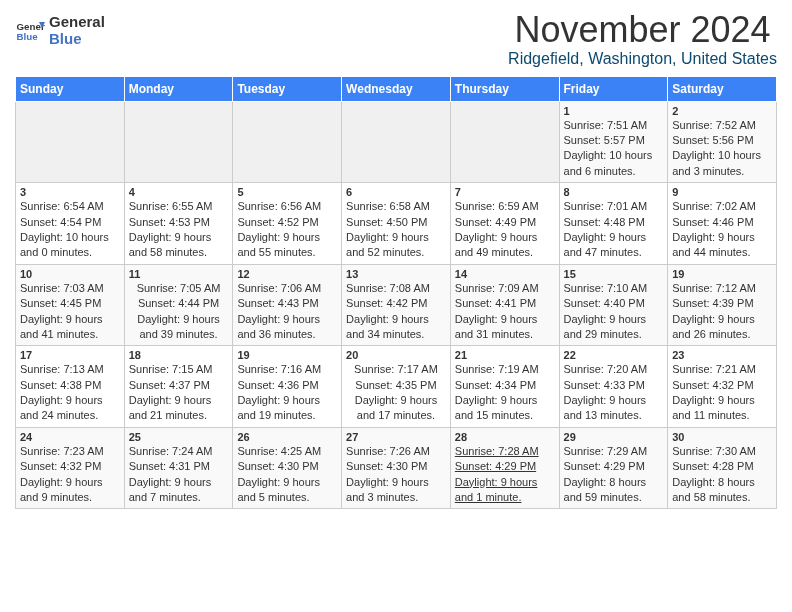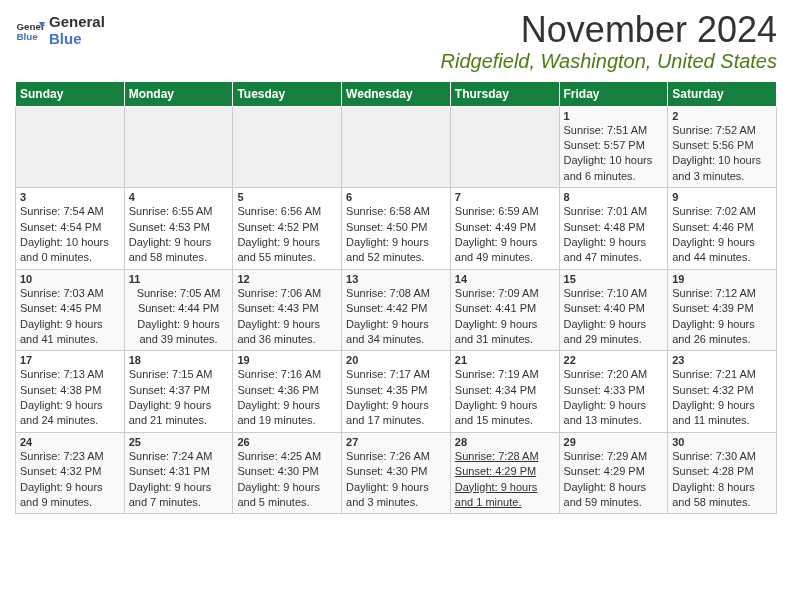"November 2024" .title-area { text-align: right -> center }
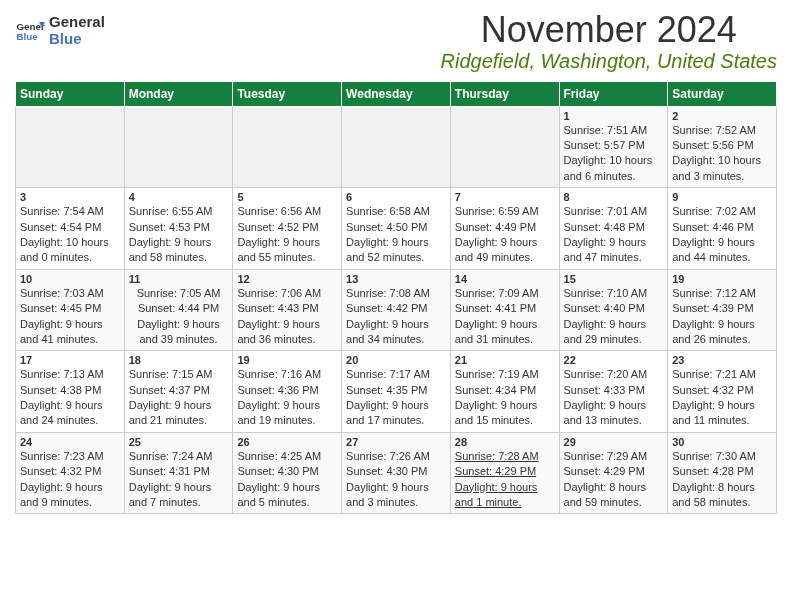"Ridgefield, Washington, United States" .location { color: #4d7c0f -> #0c4a6e; font-size: 20px -> 16px; font-style: italic -> none }
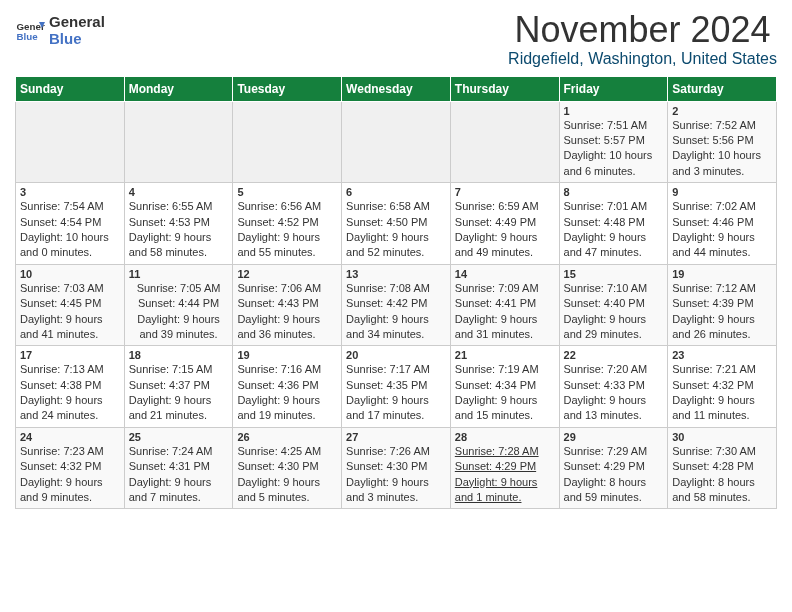"Sunday" thead tr th { background-color: #15803d -> #3b82f6 }
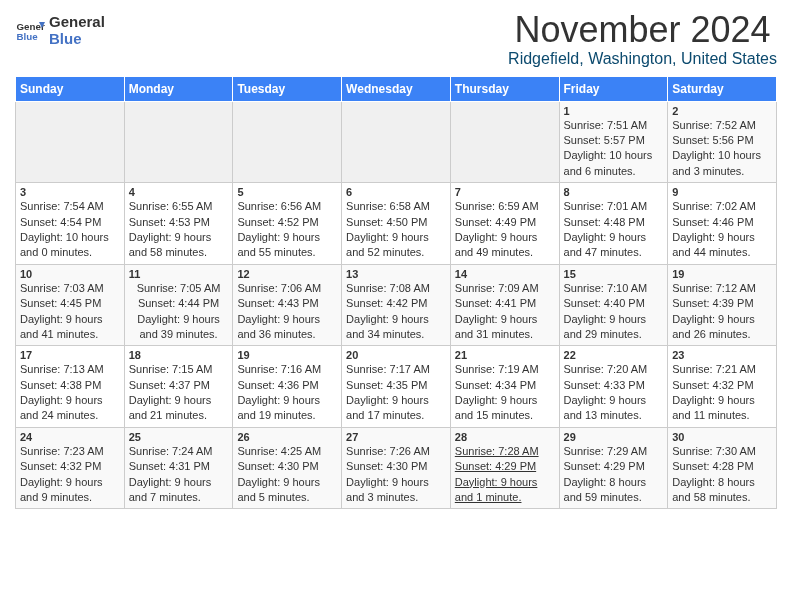"Sunrise: 7:54 AM" div.day-info { text: 7:54 -> 6:54 }
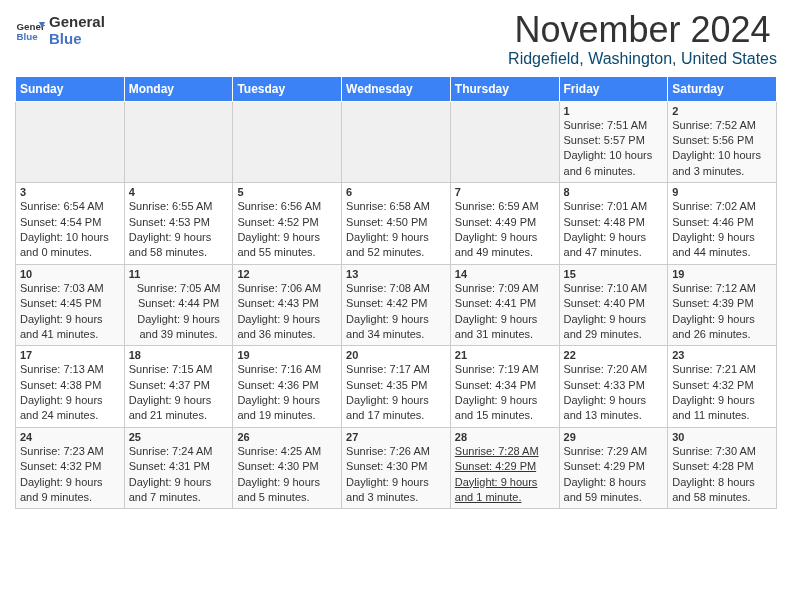"Sunrise: 7:17 AM" div.day-info { text-align: none -> center }
